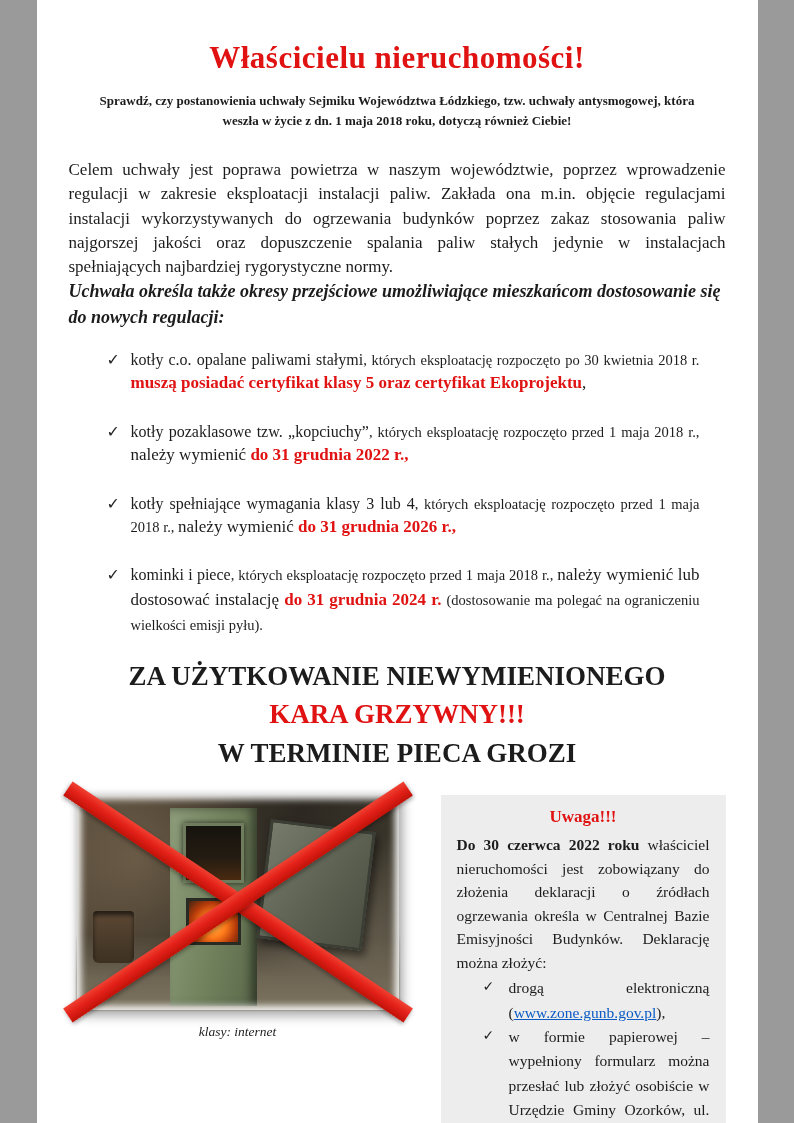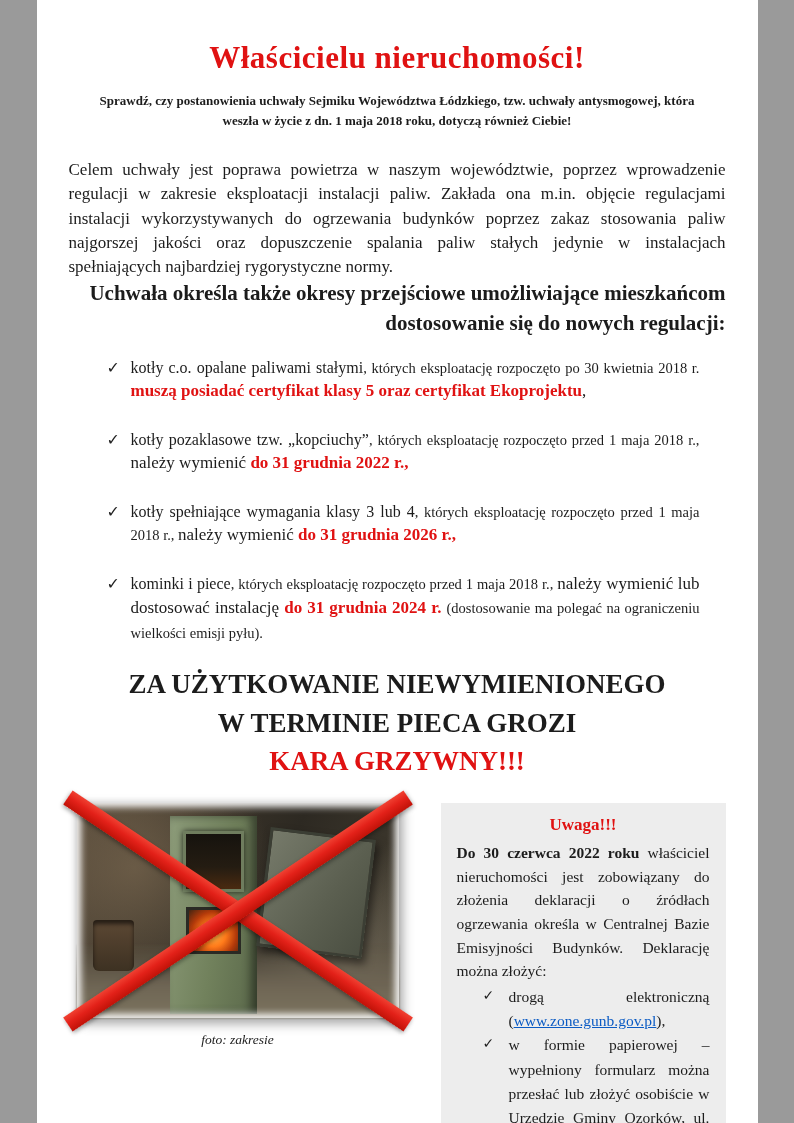"Uchwała określa także okresy przejściowe" .transition-note { font-size: 21px -> 18px; font-style: none -> italic; text-align: right -> left }
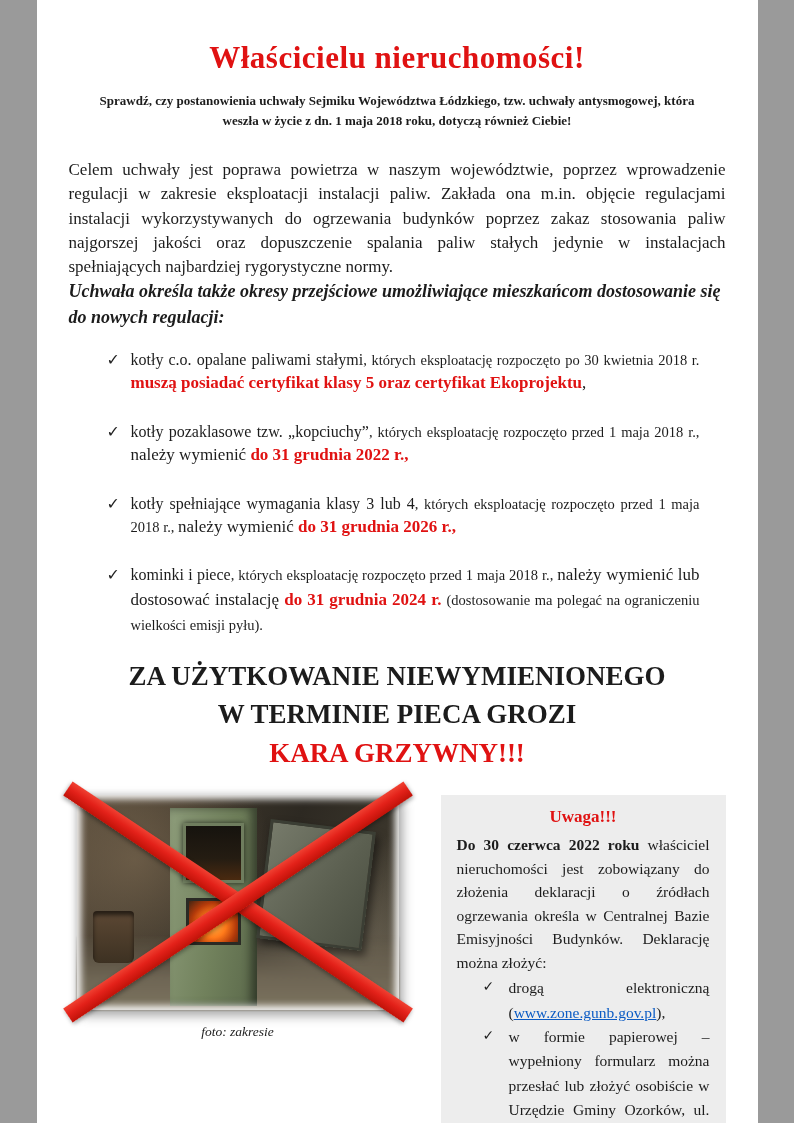"W TERMINIE PIECA GROZI" div.w-line { order: before "KARA GRZYWNY!!!" -> after "KARA GRZYWNY!!!" }
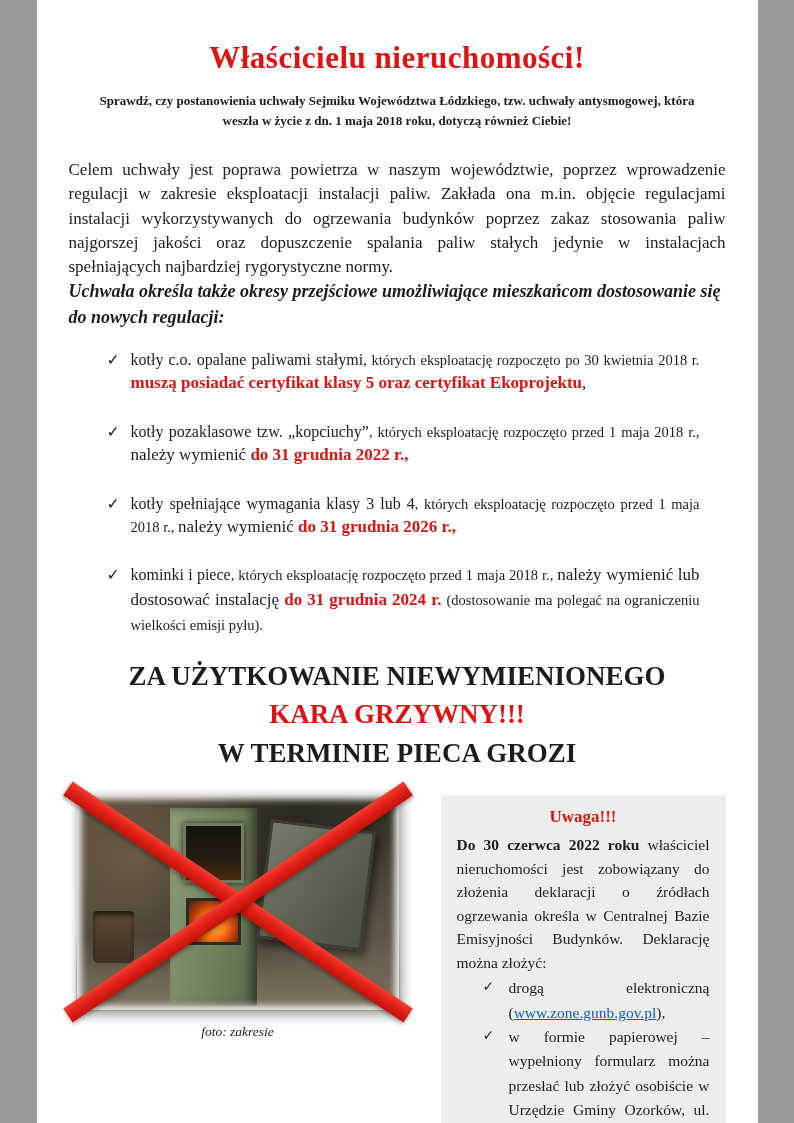"foto: zakresie" div.photo-caption { text: foto: zakresie -> klasy: internet }
